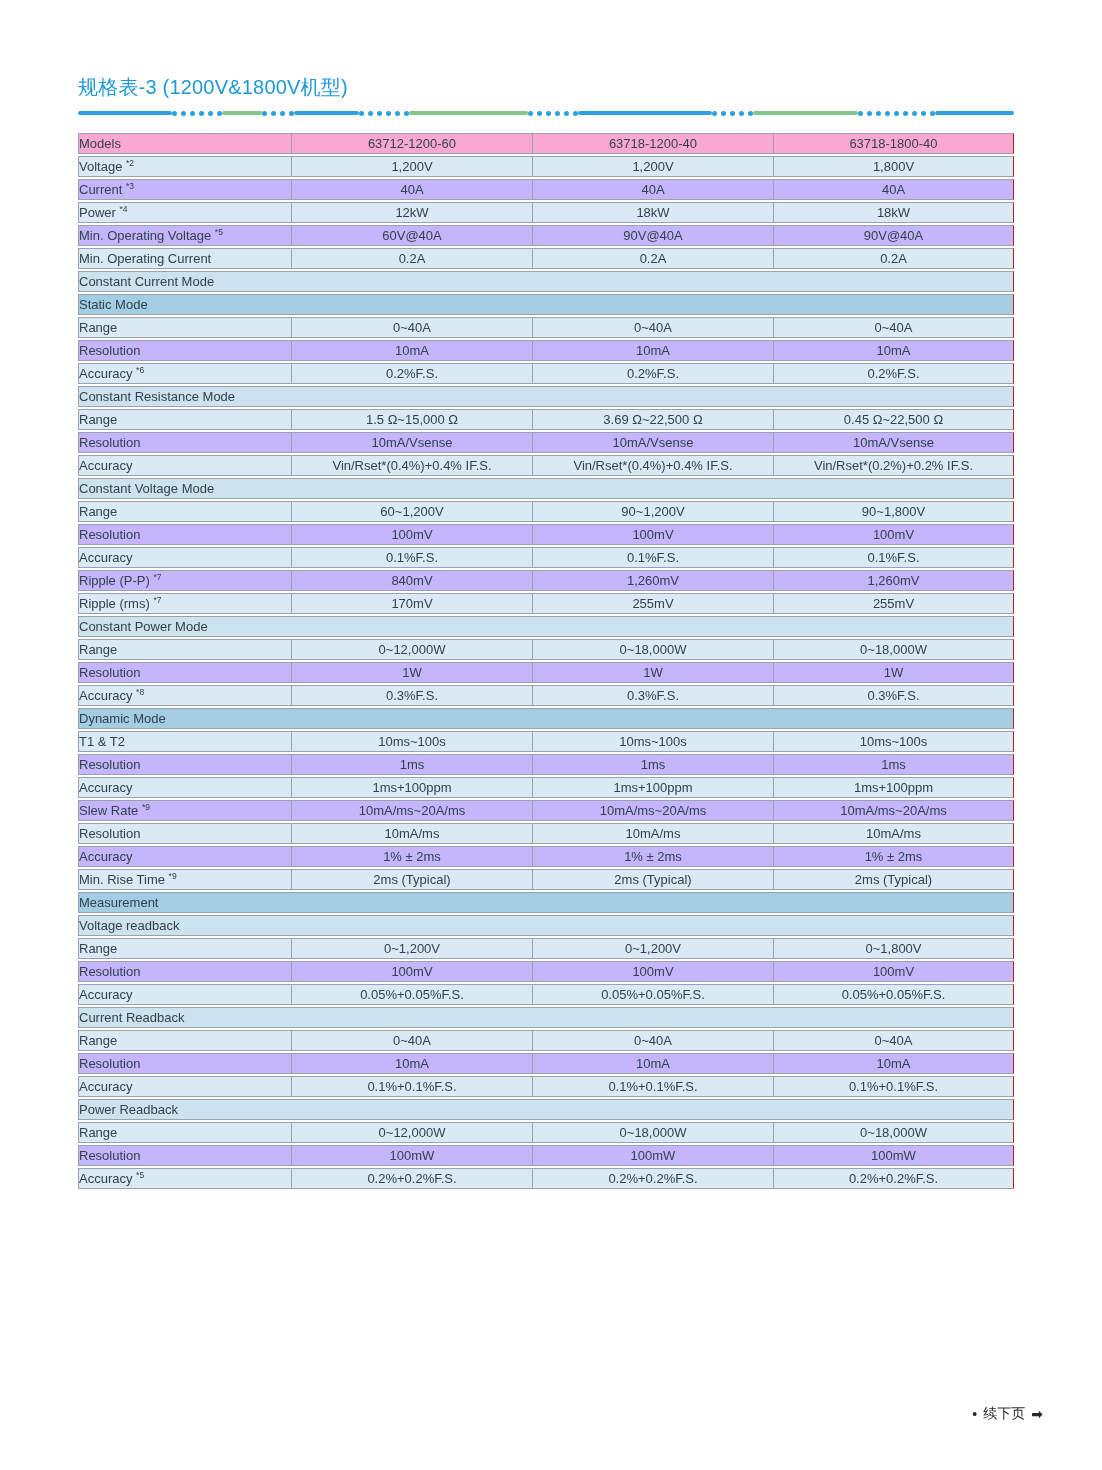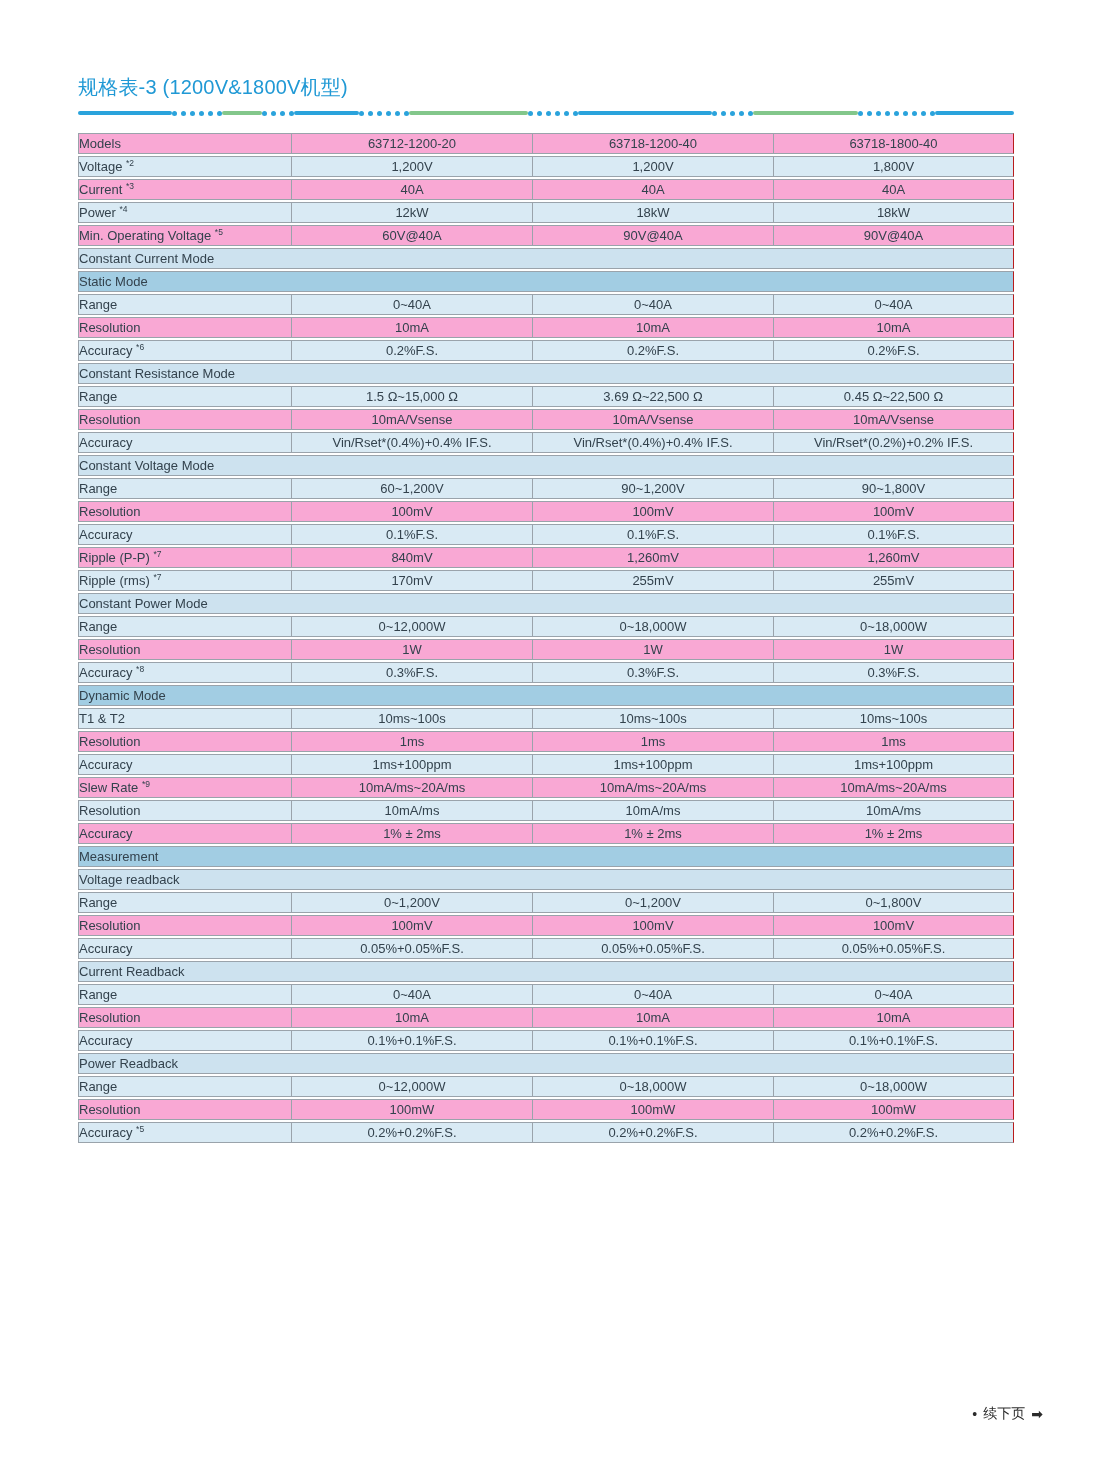"63712-1200-20" td.val { text: 63712-1200-20 -> 63712-1200-60 }
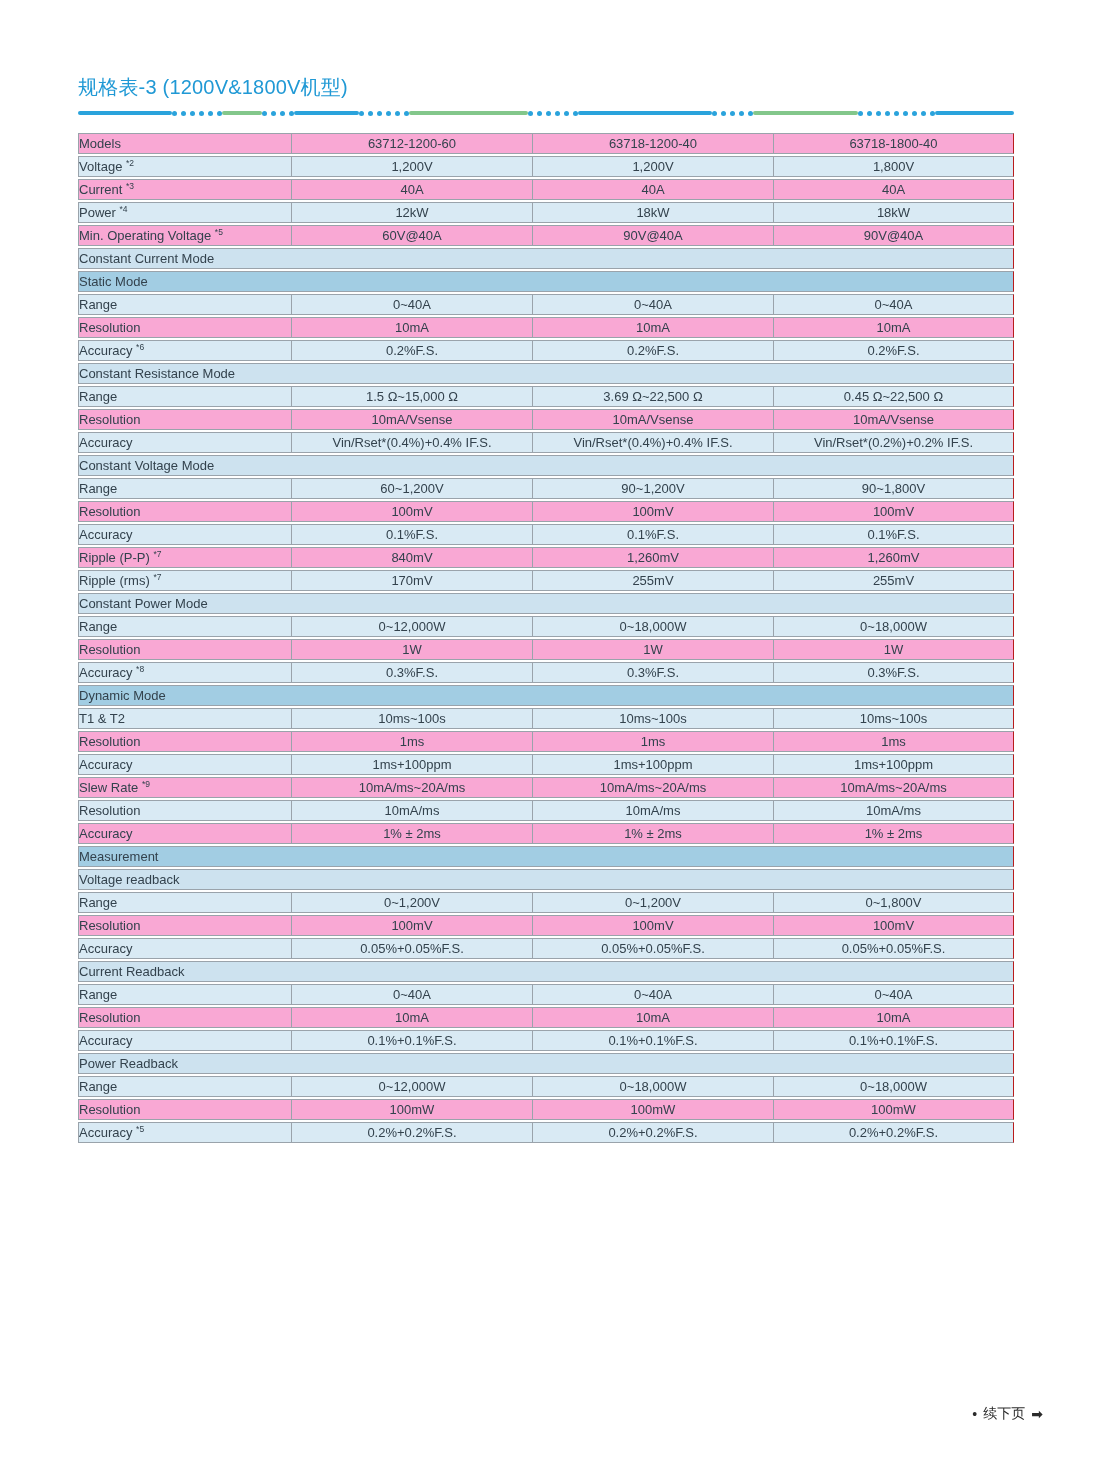"Current *3" td.row-b { background: #f9a8d4 -> #c4b5fd }
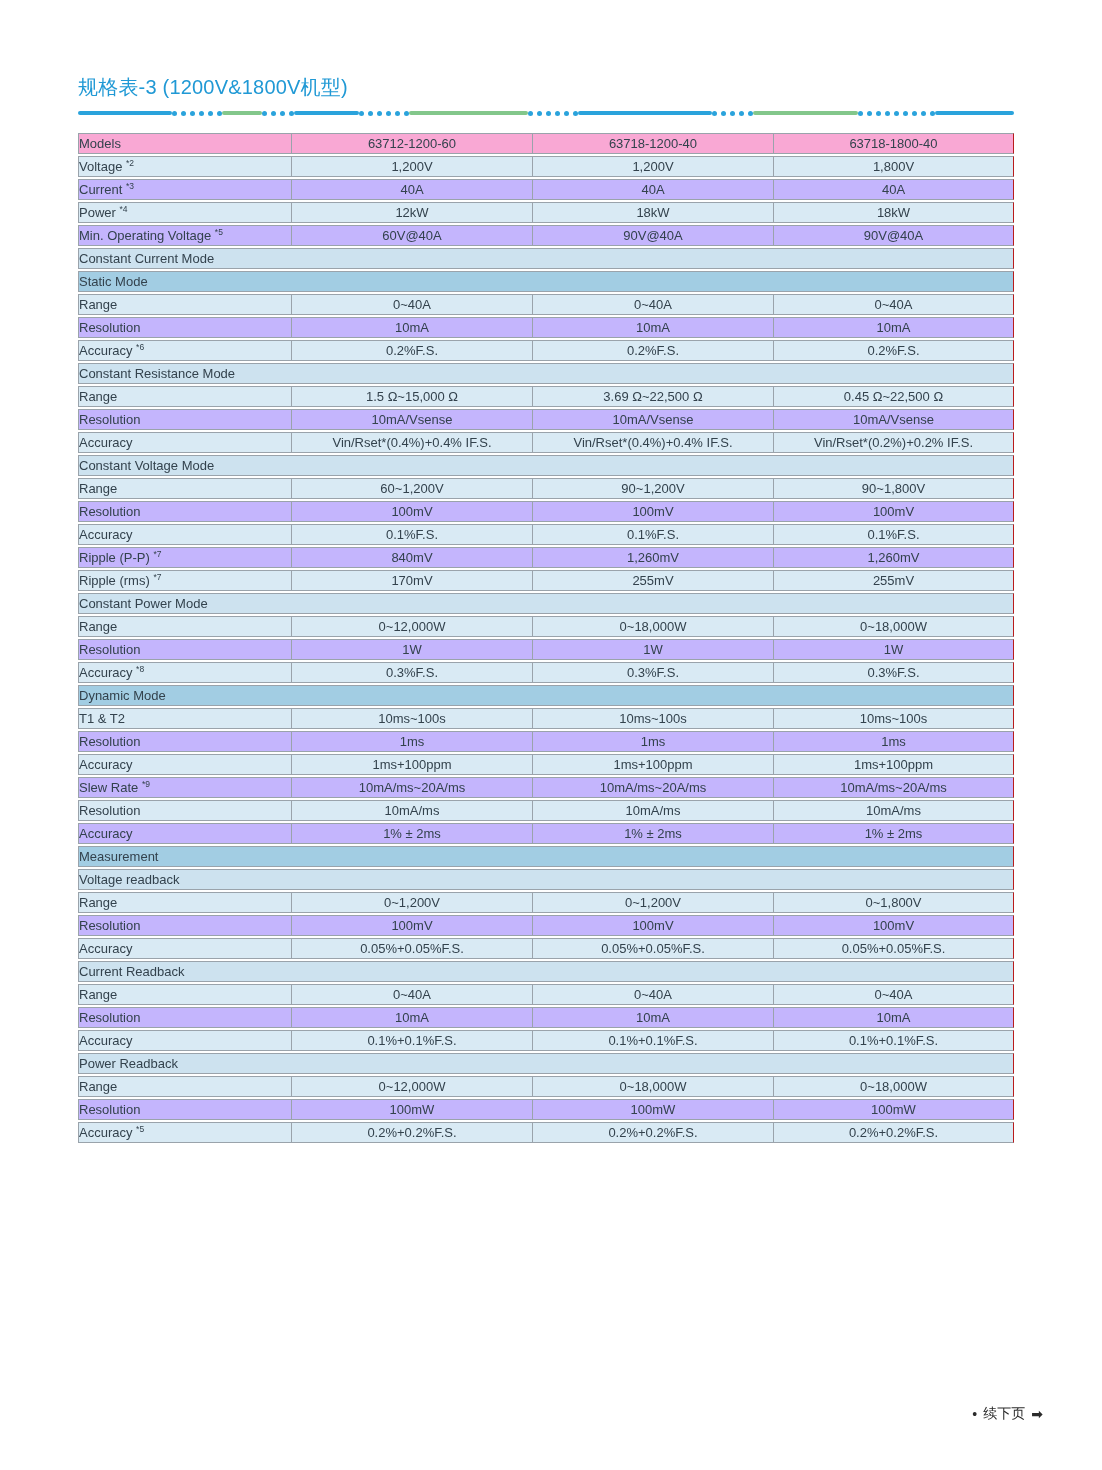"Min. Operating Current" tr { html: none -> <tr> <td>Min. Operating Current</td> <td>0.2A</td> <td>0.2A</td> <td>0.2A</td> </tr> }
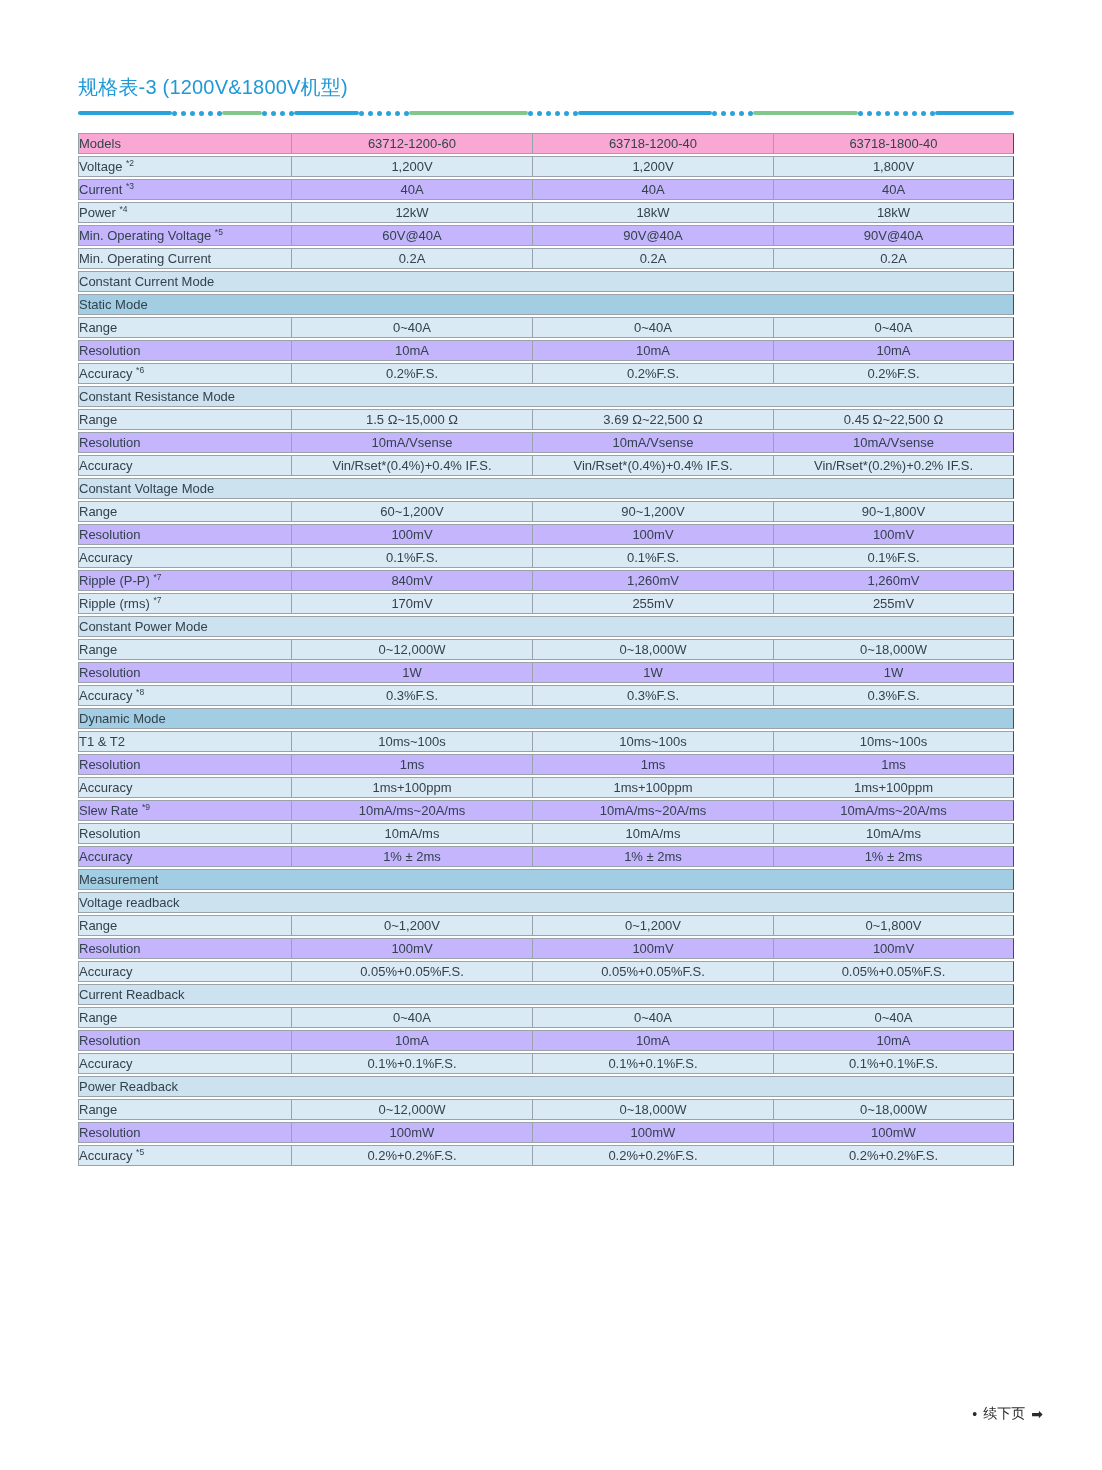"Min. Rise Time *9" tr { html: none -> <tr> <td>Min. Rise Time <sup>*9</sup></td> <td>2ms (Typical)</td> <td>2ms (Typical)</td> <td>2ms (Typical)</td> </tr> }
